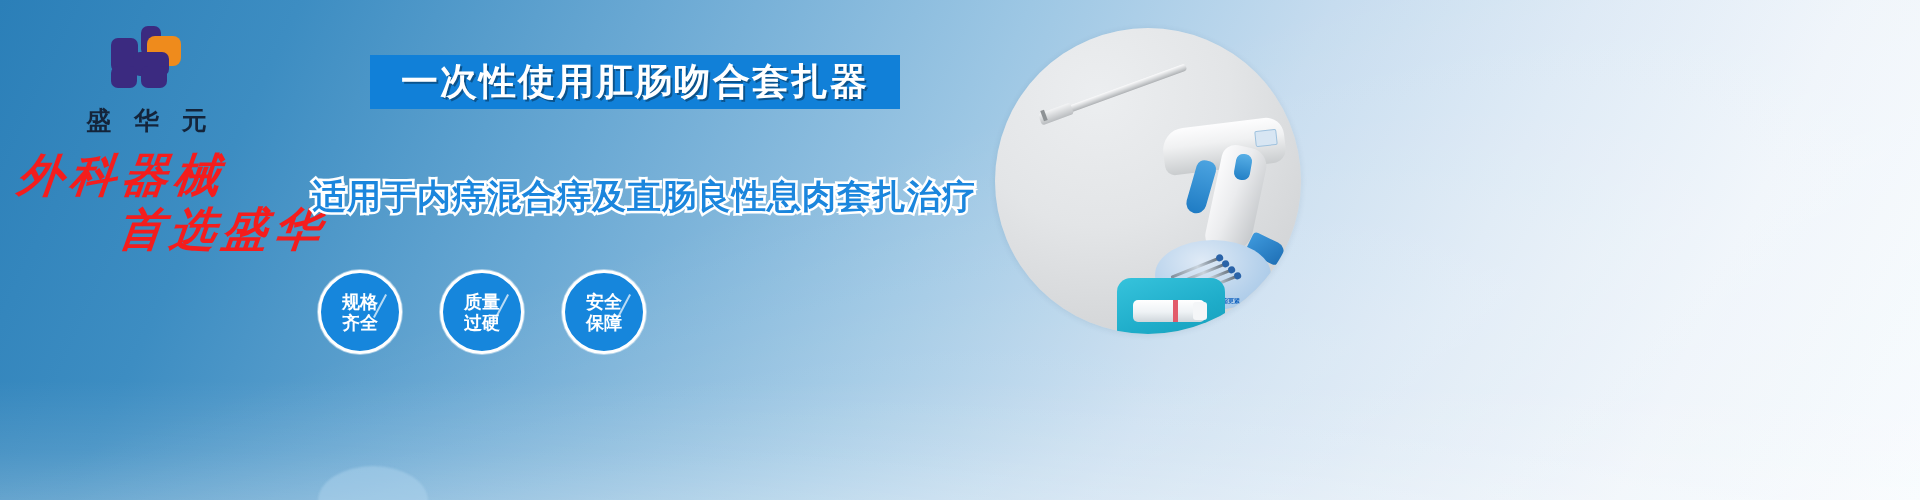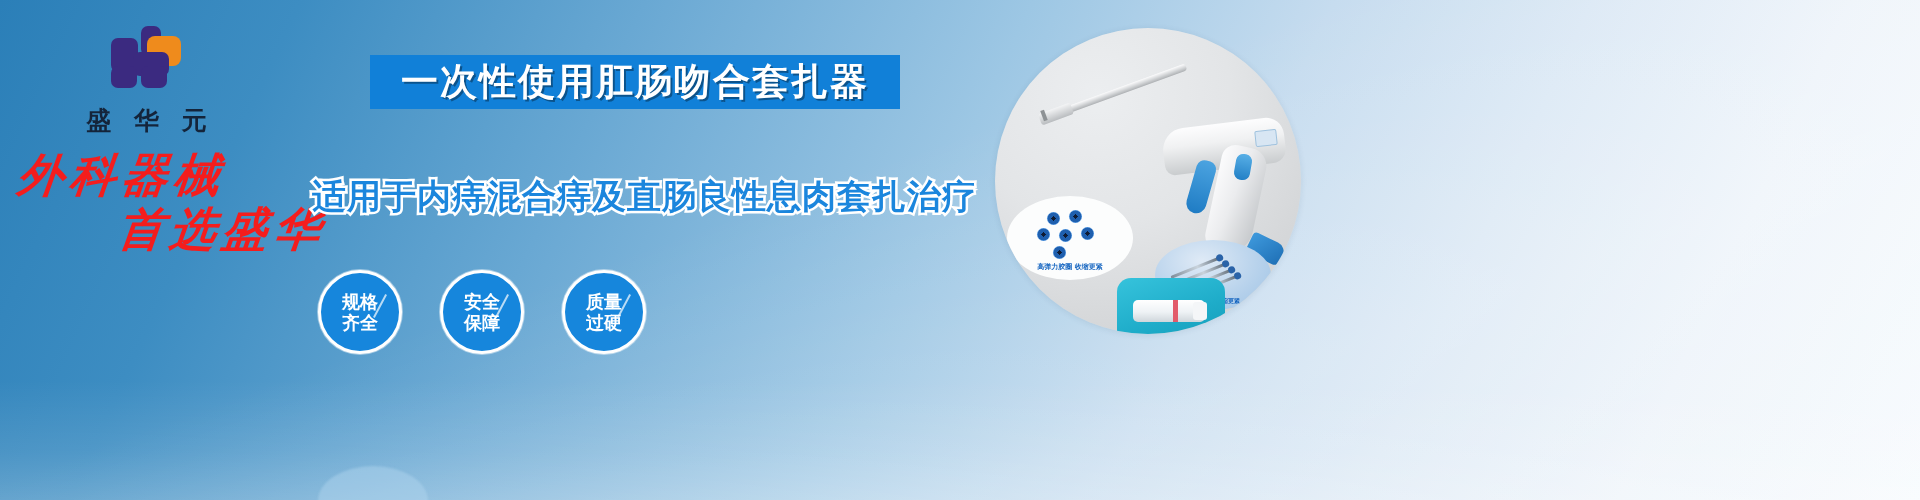"高弹力胶圈 收缩更紧" div { html: <div> <span></span> <span></span> <span></span> <span></span> <span></span> <span></span> <span>高弹力胶圈 收缩更紧</span> </div> -> none }
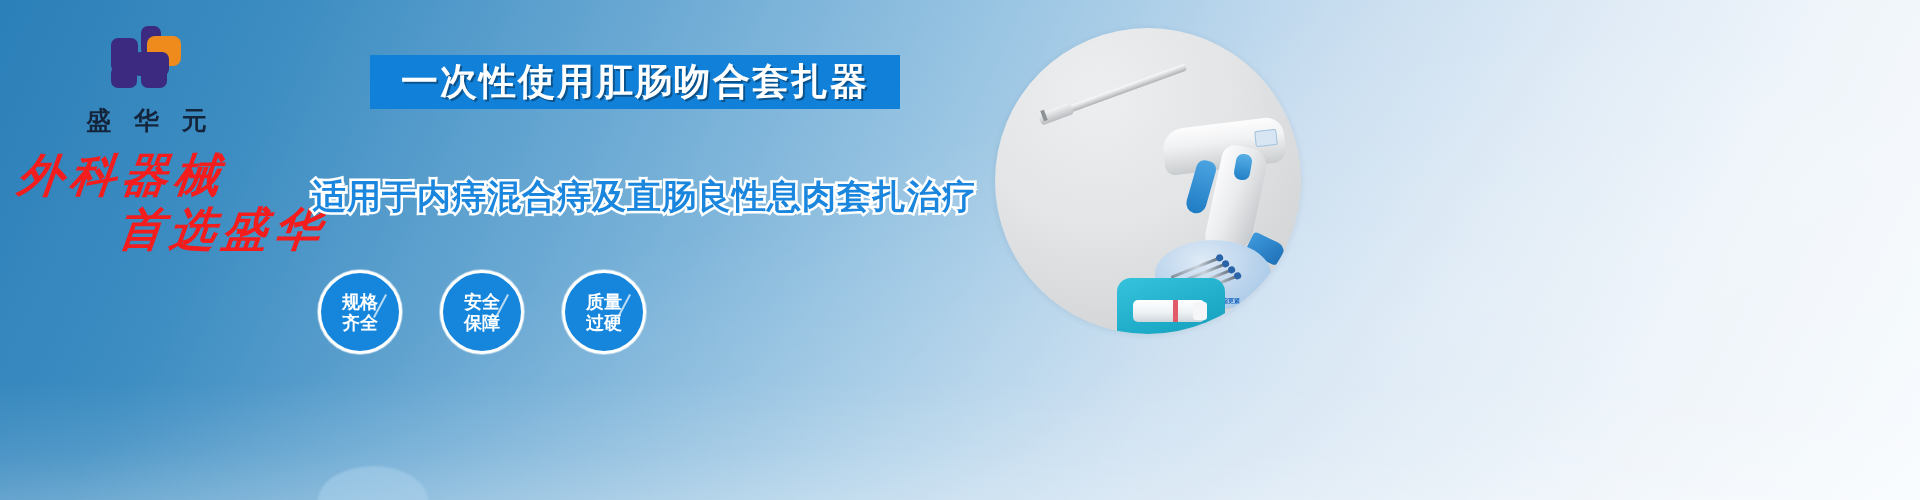"安全" div.badge { order: before "质量" -> after "质量" }
